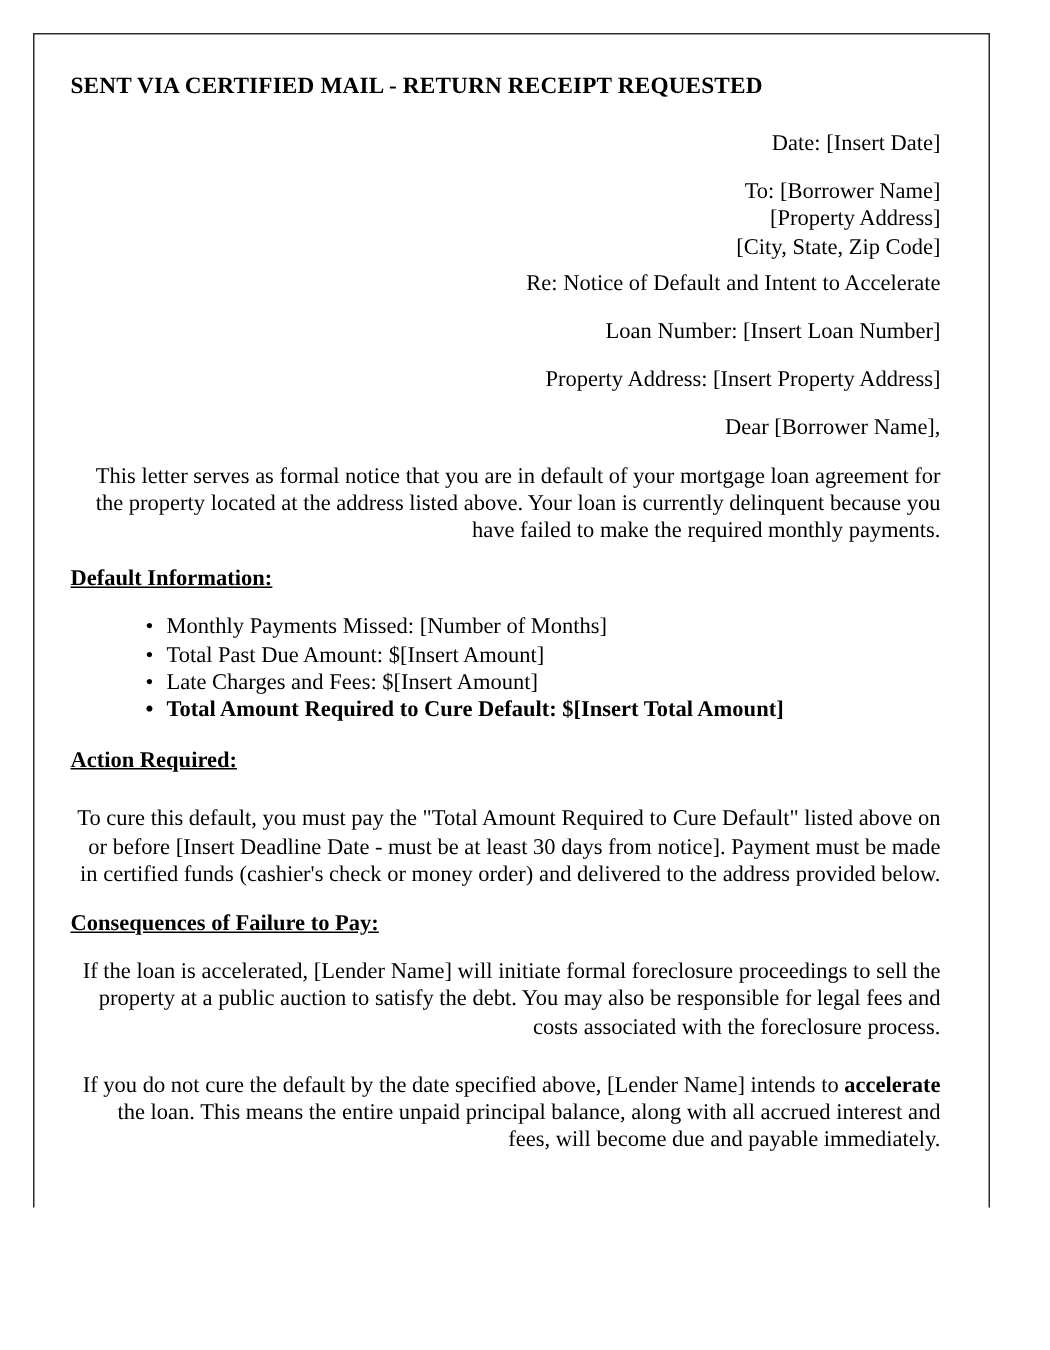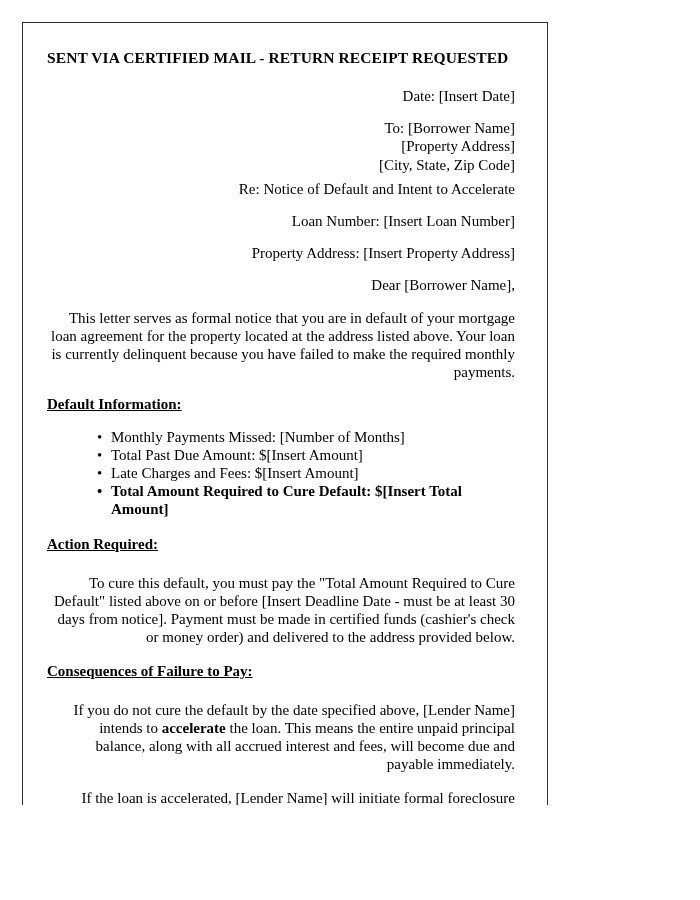"SENT VIA CERTIFIED MAIL -" #document-page { width: 526px -> 638px }
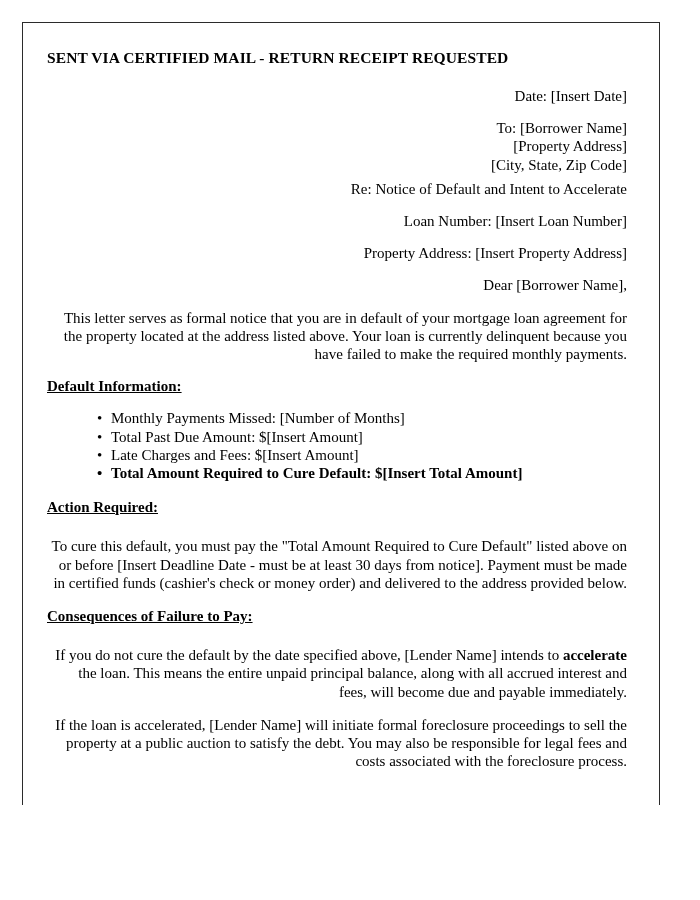"If you do not cure" p.para { order: before "If the loan is accelerated," -> after "If the loan is accelerated," }
